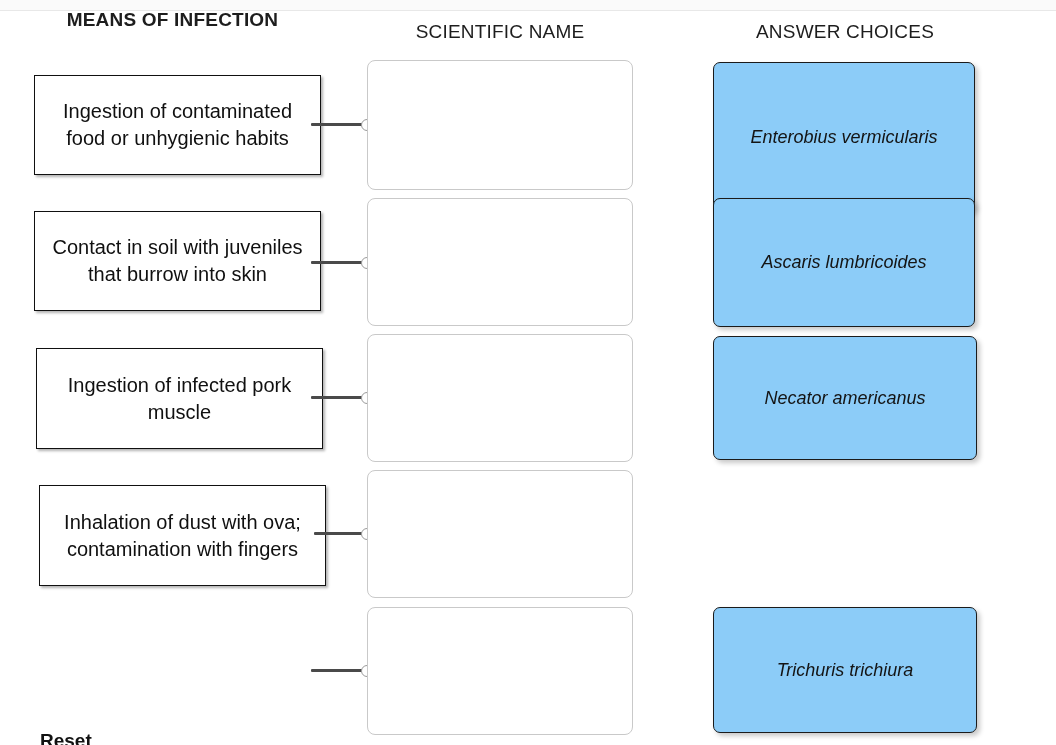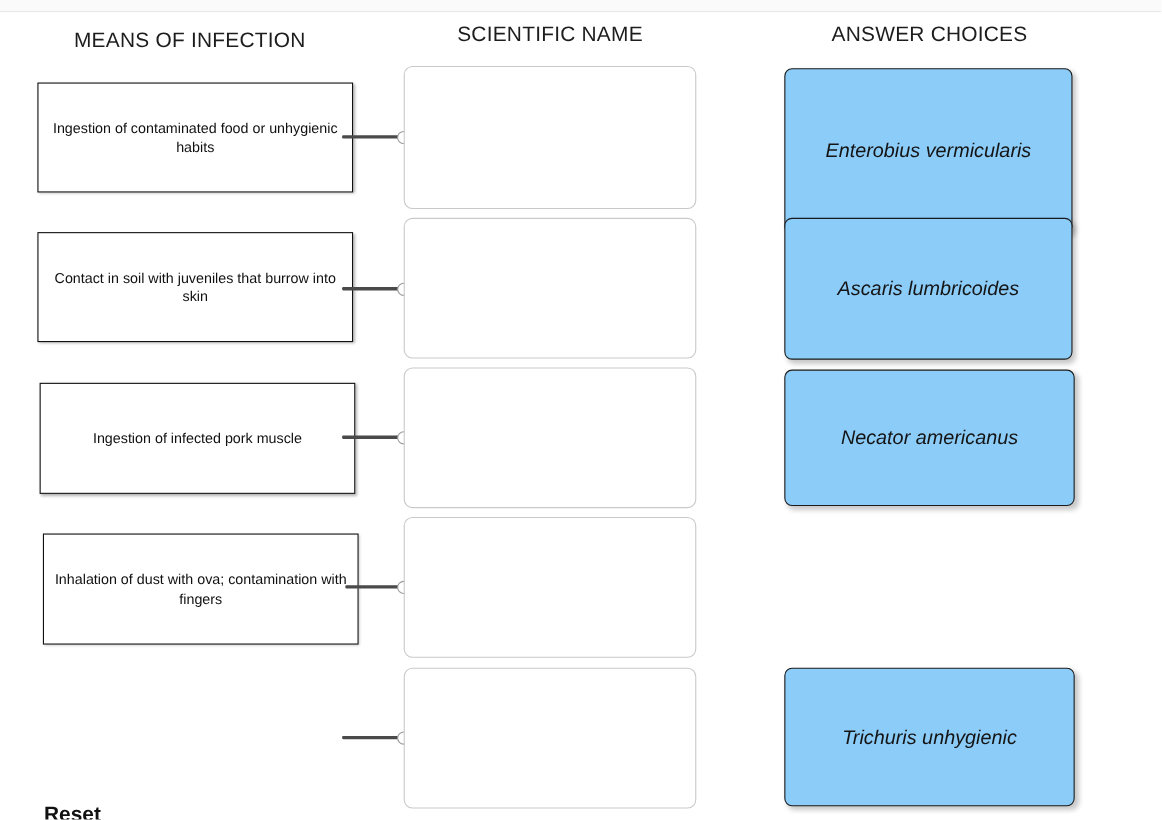"MEANS OF INFECTION" #hdr-means { font-weight: none -> bold; top: 27px -> 9px }
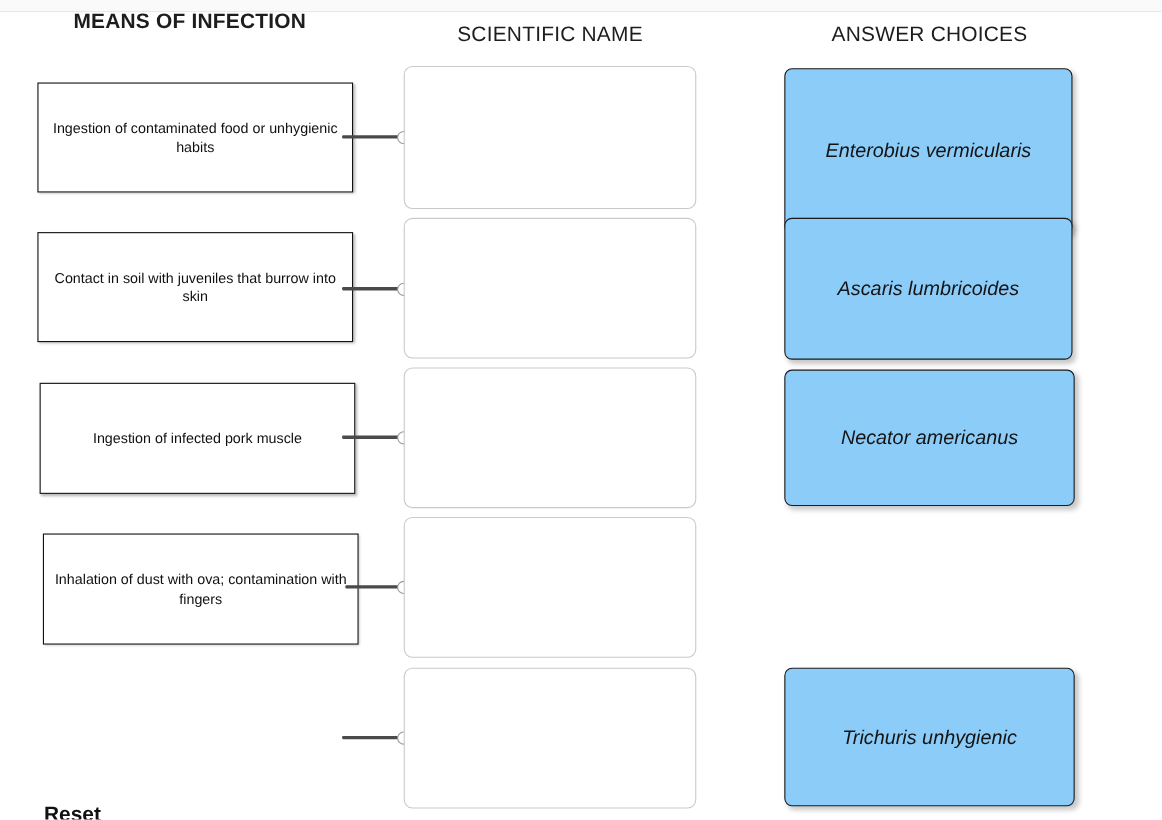"Ingestion of contaminated food or" .prompt-box { font-size: 13px -> 20px }
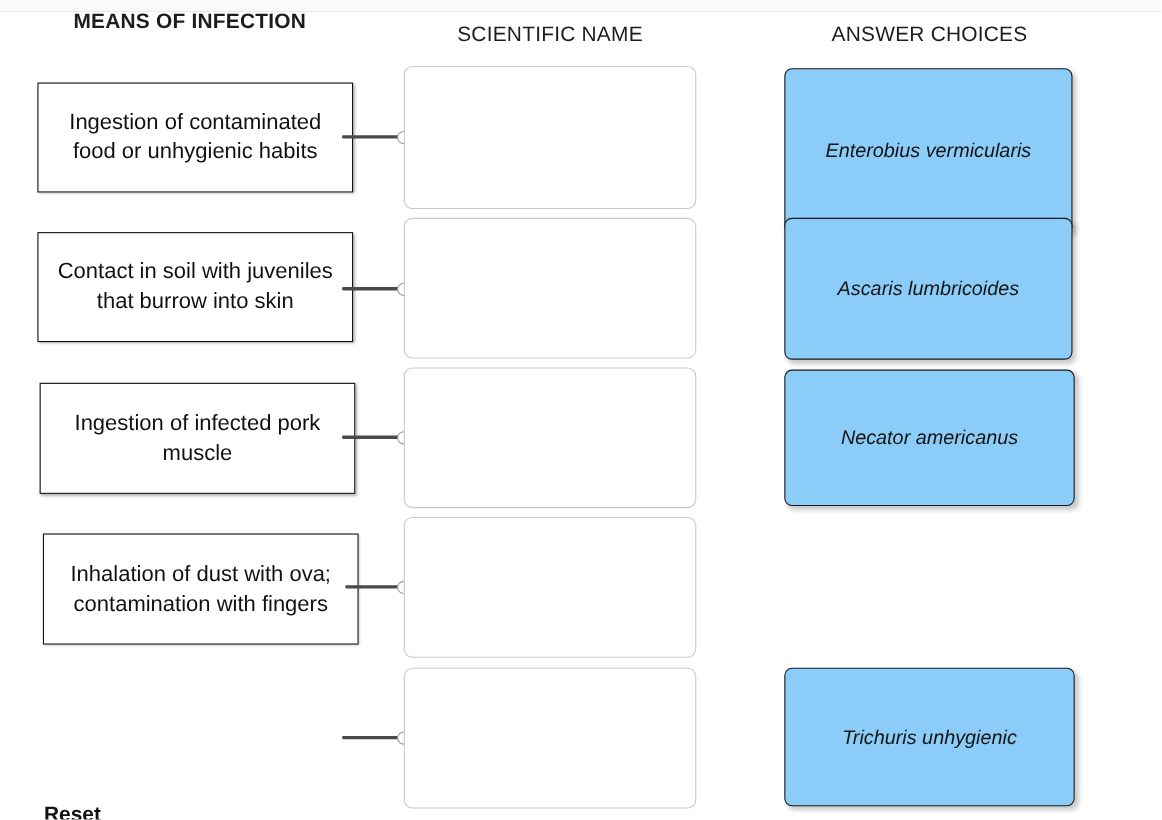"Trichuris unhygienic" div.answer-card { text: unhygienic -> trichiura }
